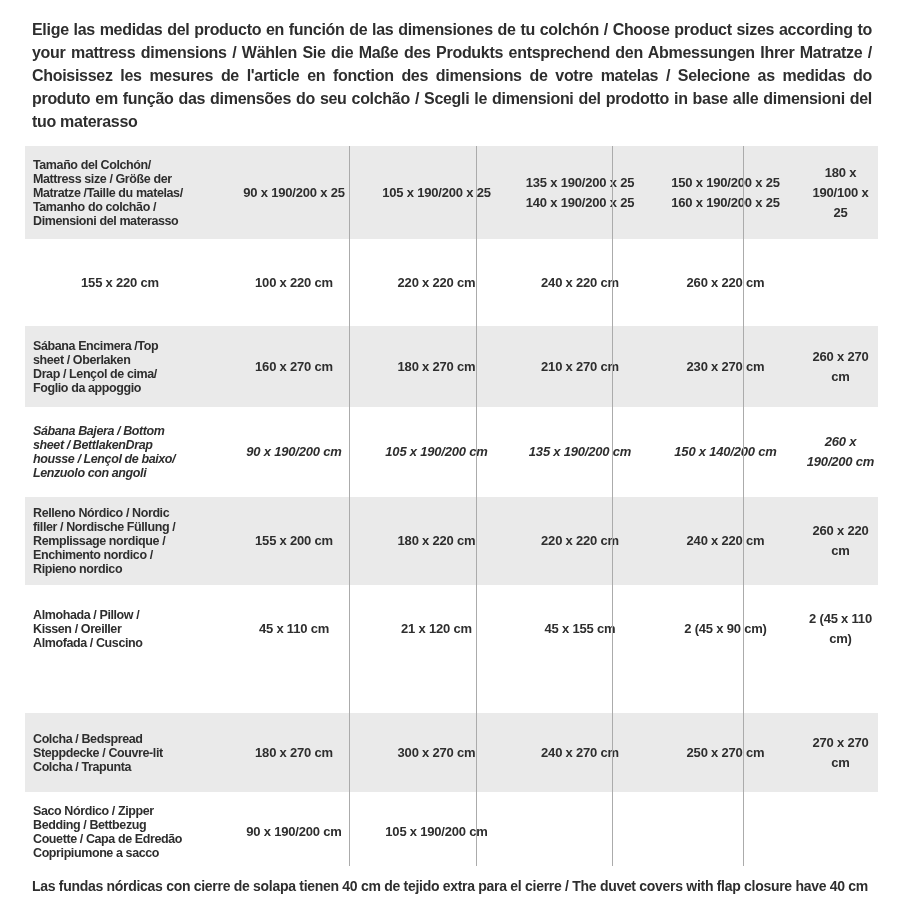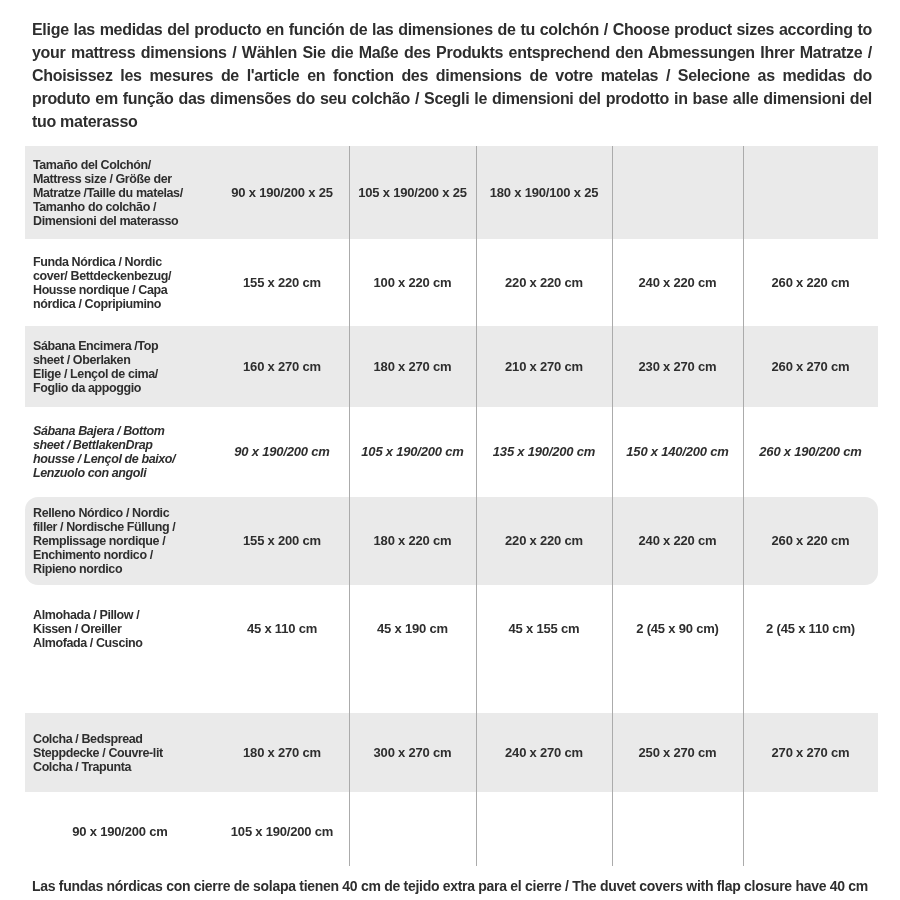"Tamaño del Colchón/" .t-row { gap: none -> 12px }
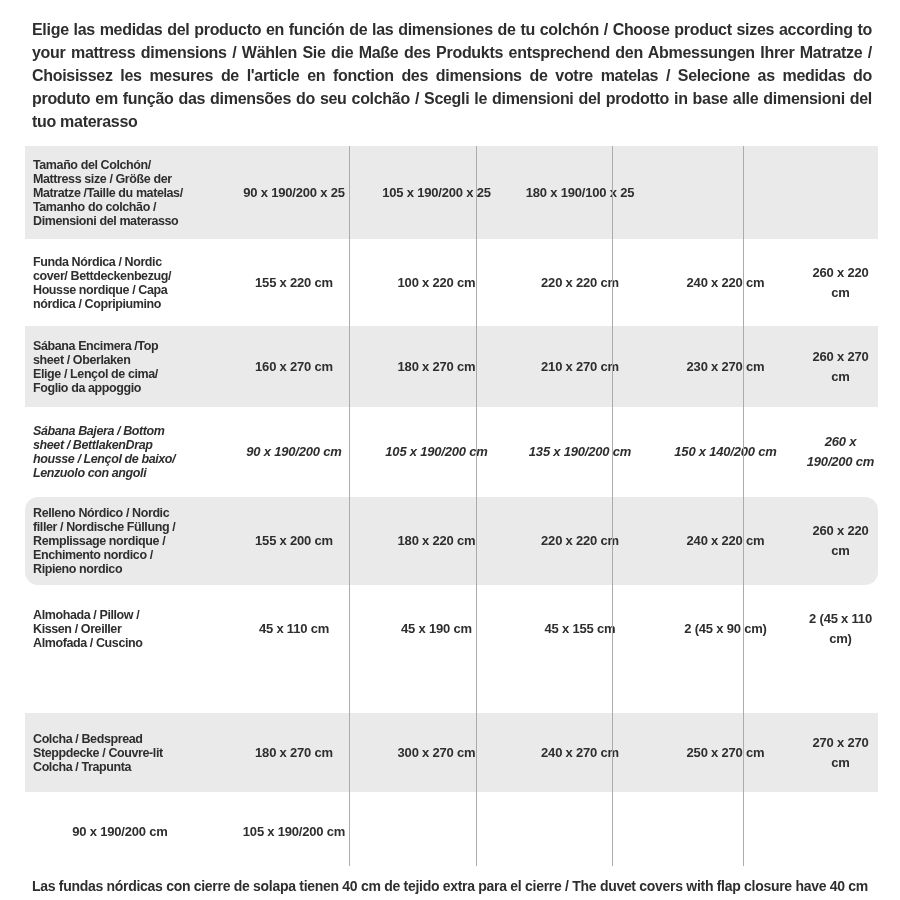"135 x 190/200 x 25" div.cell { html: none -> <div>135 x 190/200 x 25 140 x 190/200 x 25</div> }
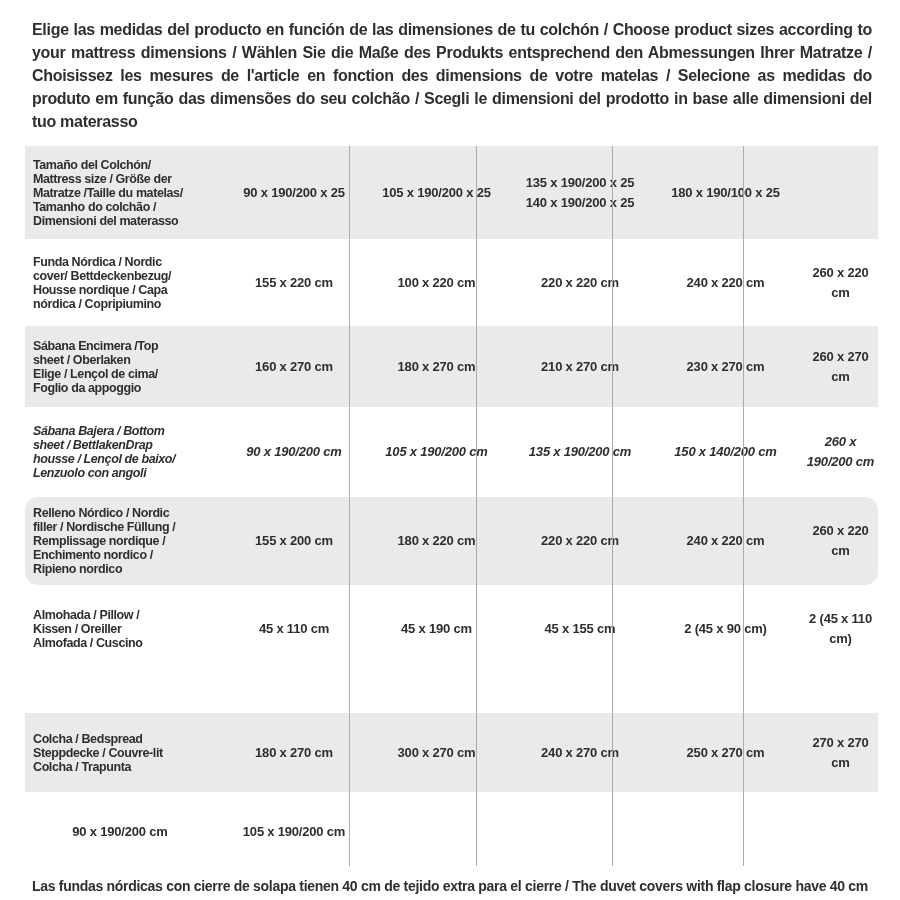"150 x 190/200 x 25" div.cell { html: none -> <div>150 x 190/200 x 25 160 x 190/200 x 25</div> }
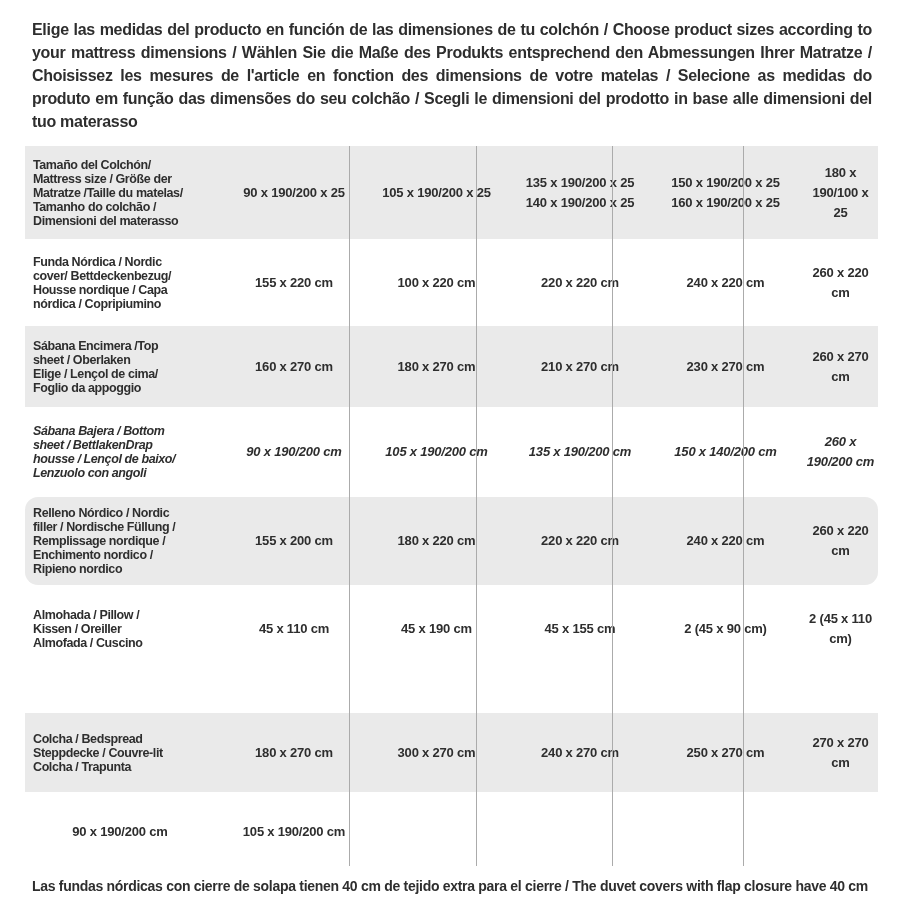"Funda Nórdica / Nordic" div.cell { html: <div>Funda Nórdica / Nordic cover/ Bettdeckenbezug/ Housse nordique / Capa nórdica / Copripiumino</div> -> none }
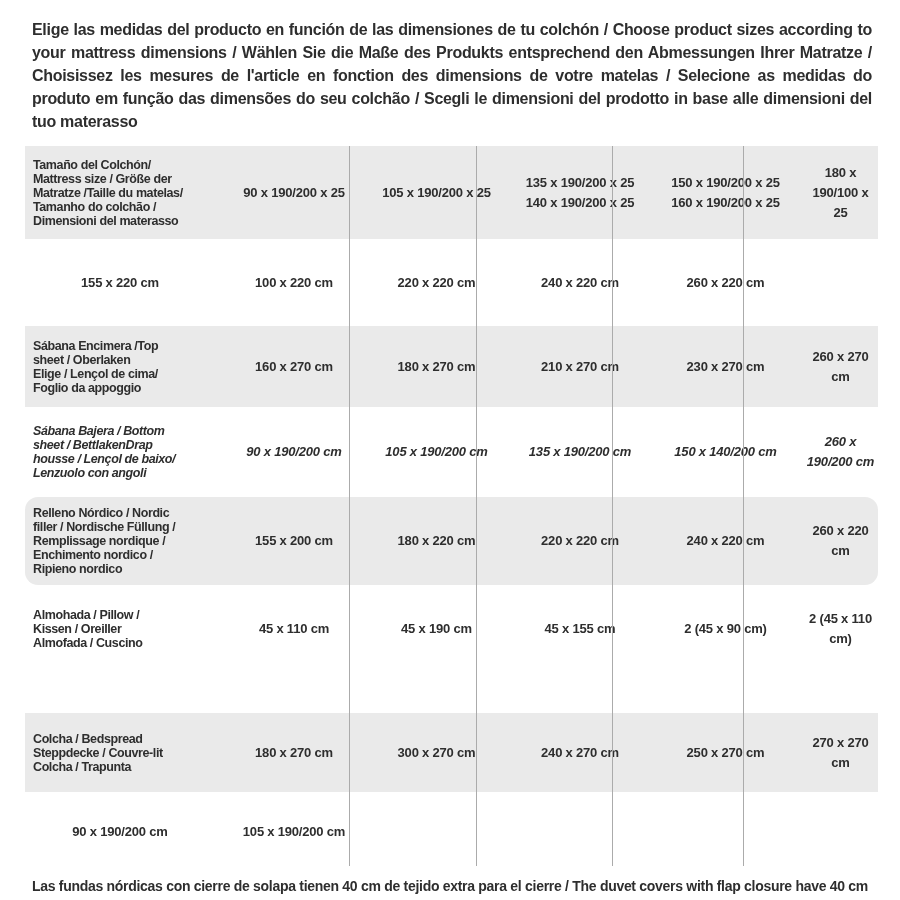"Sábana Encimera /Top" div.cell { text: Elige -> Drap }
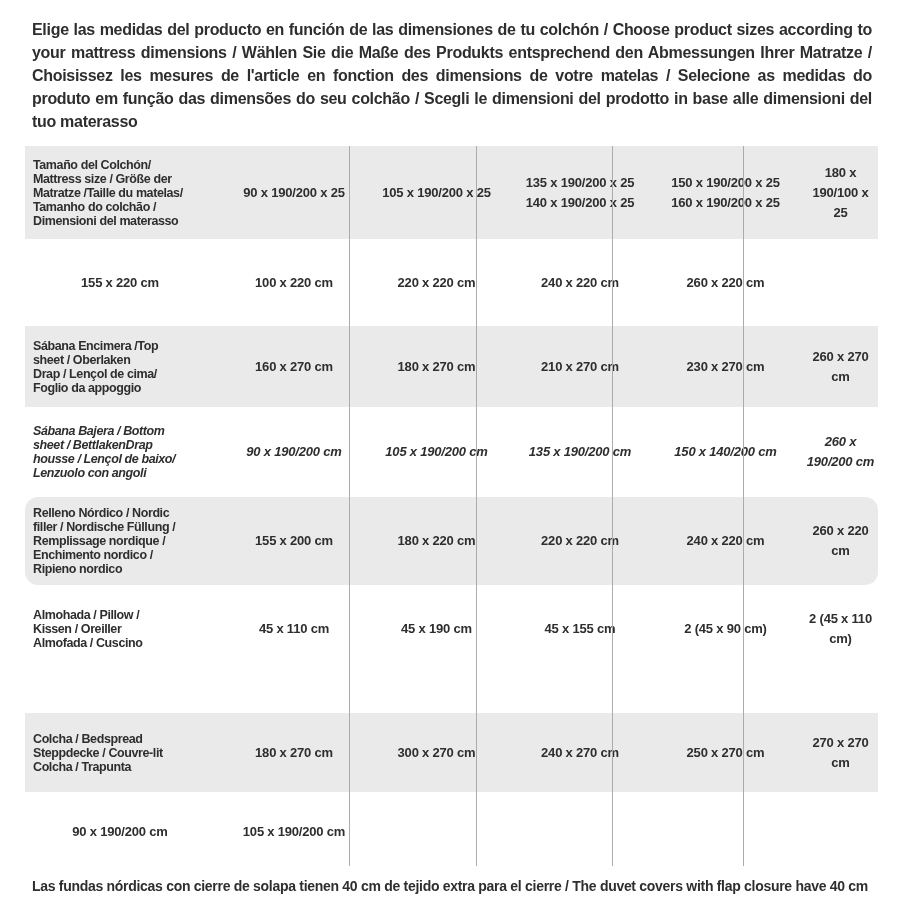"Relleno Nórdico / Nordic" .rows > .t-row:nth-child(5) { border-radius: 13px -> none }
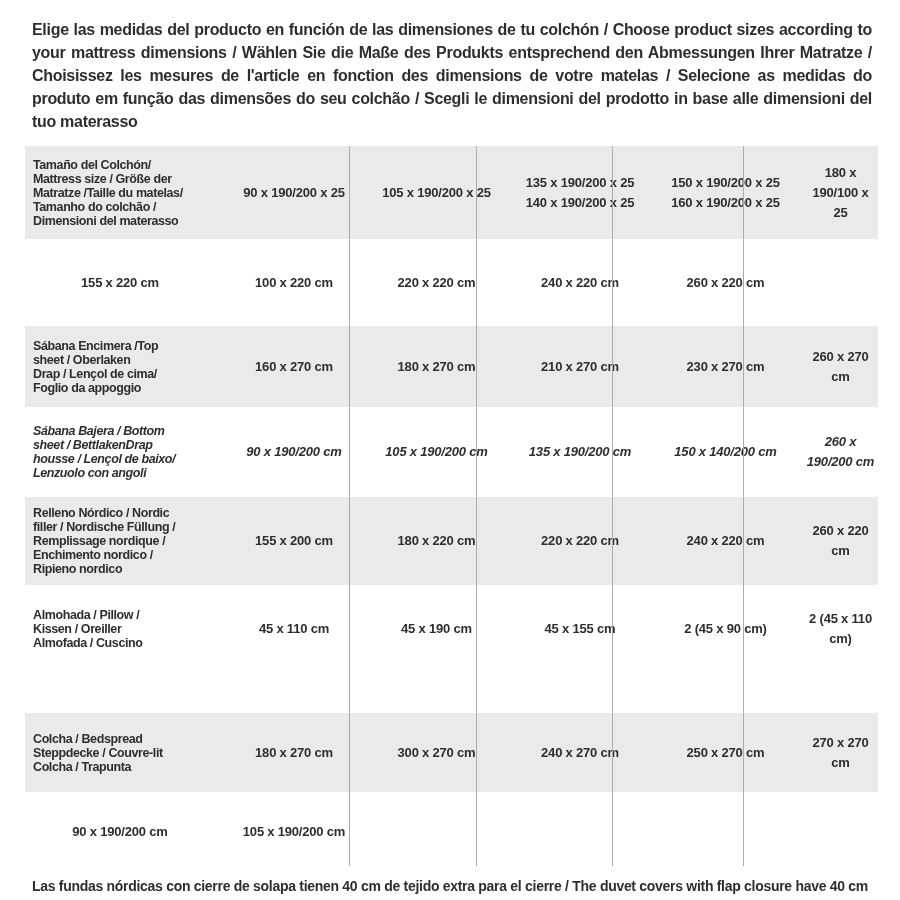"45 x 190 cm" div.cell { text: 45 x 190 -> 21 x 120 }
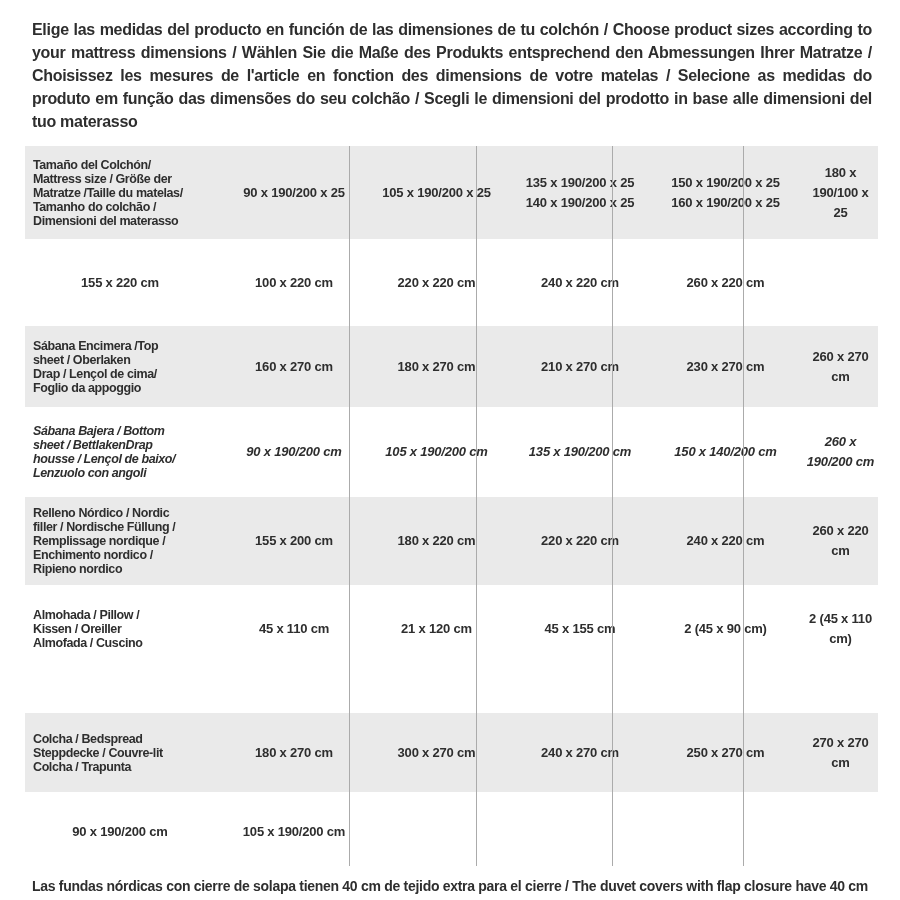"Saco Nórdico / Zipper" div.cell { html: none -> <div>Saco Nórdico / Zipper Bedding / Bettbezug Couette / Capa de Edredão Copripiumone a sacco</div> }
